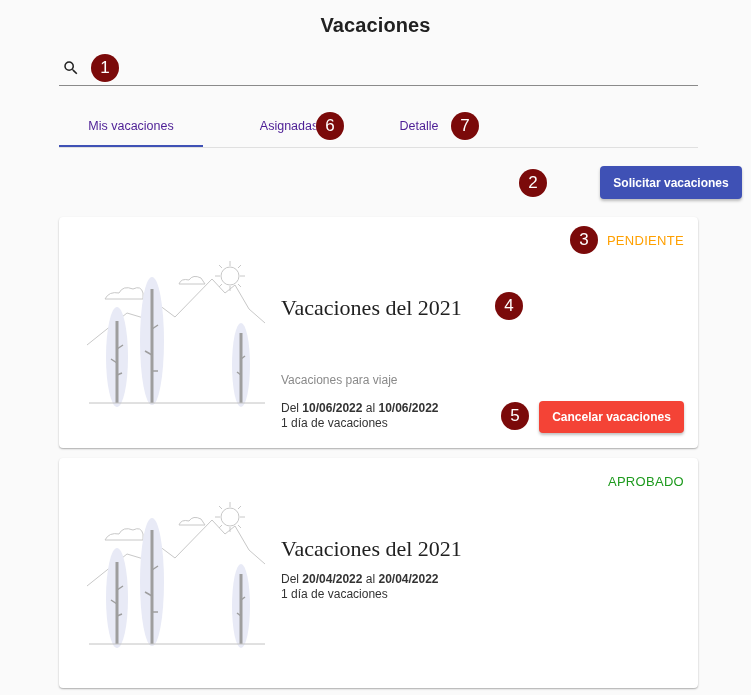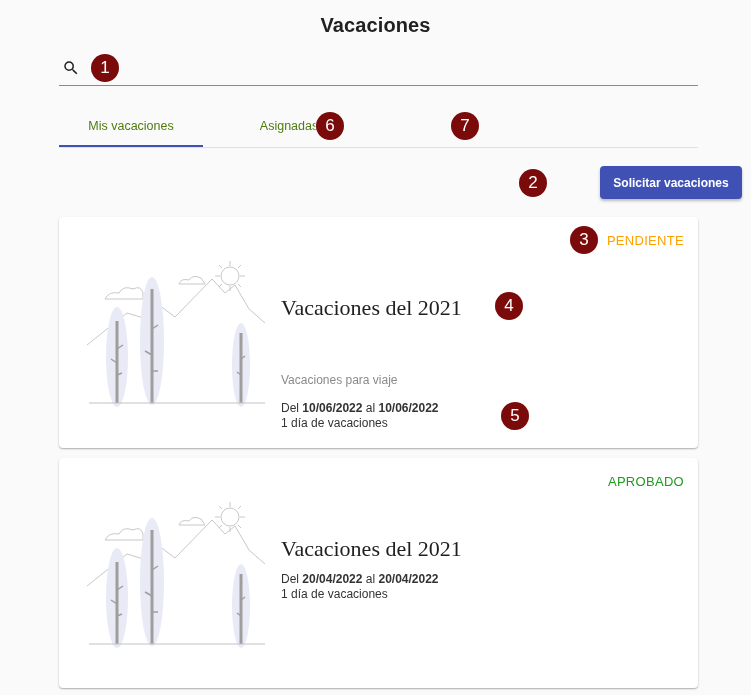"Mis vacaciones" .tab { color: #4d7c0f -> #4c1d95 }
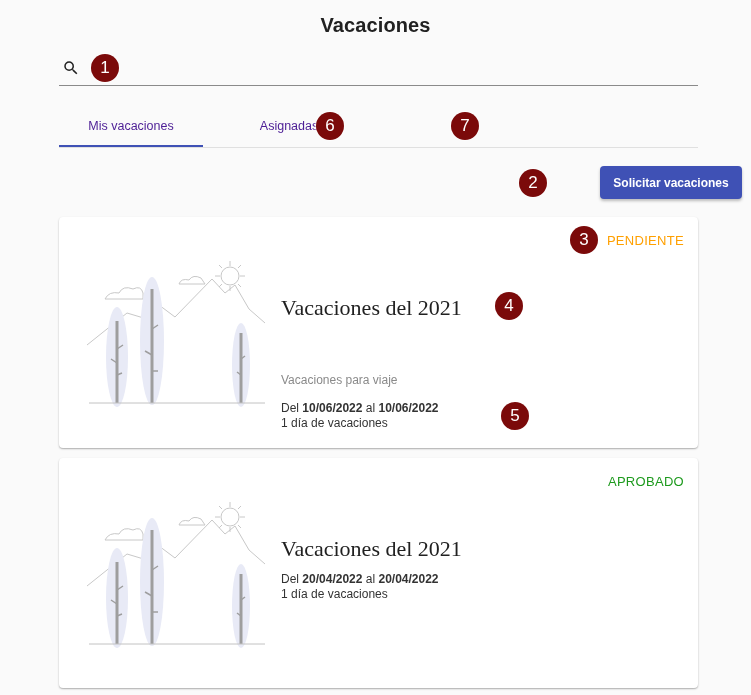"Detalle" div.tab { html: none -> <div>Detalle</div> }
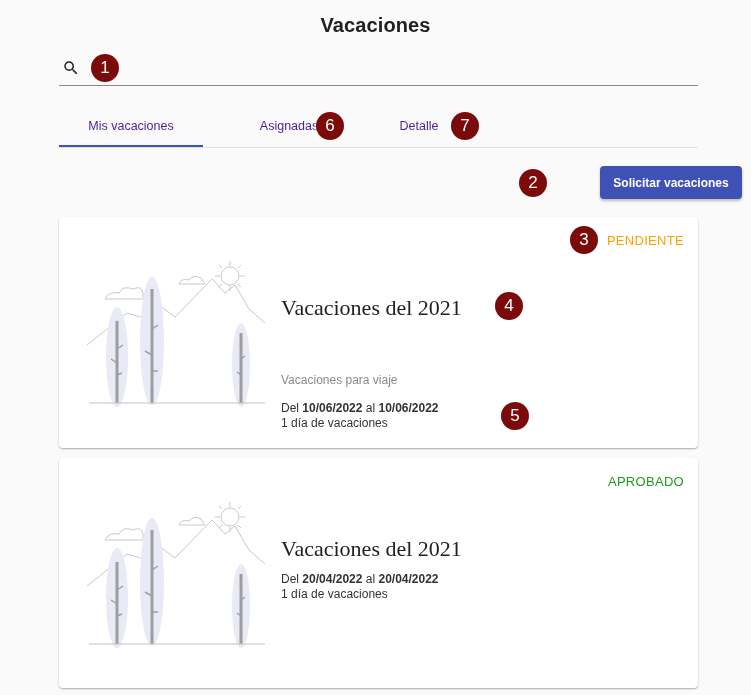"Cancelar vacaciones" button.btn { html: none -> <button>Cancelar vacaciones</button> }
